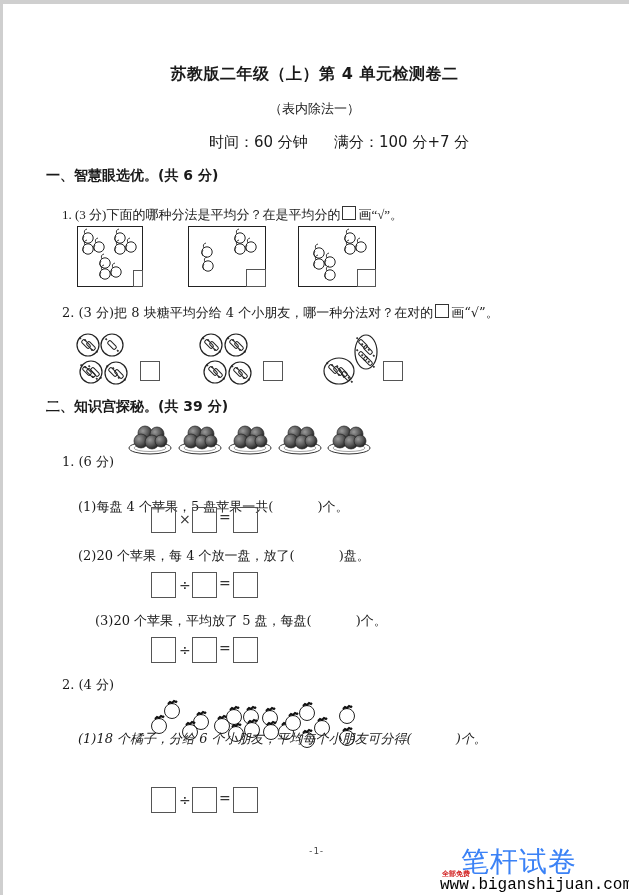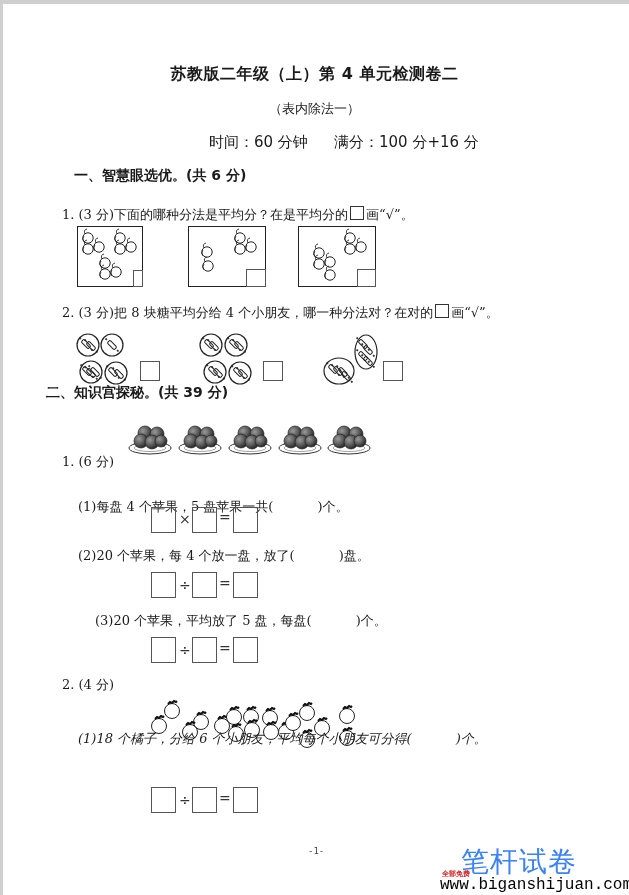"满分：100 分+16 分" div.abs { text: +16 -> +7 }
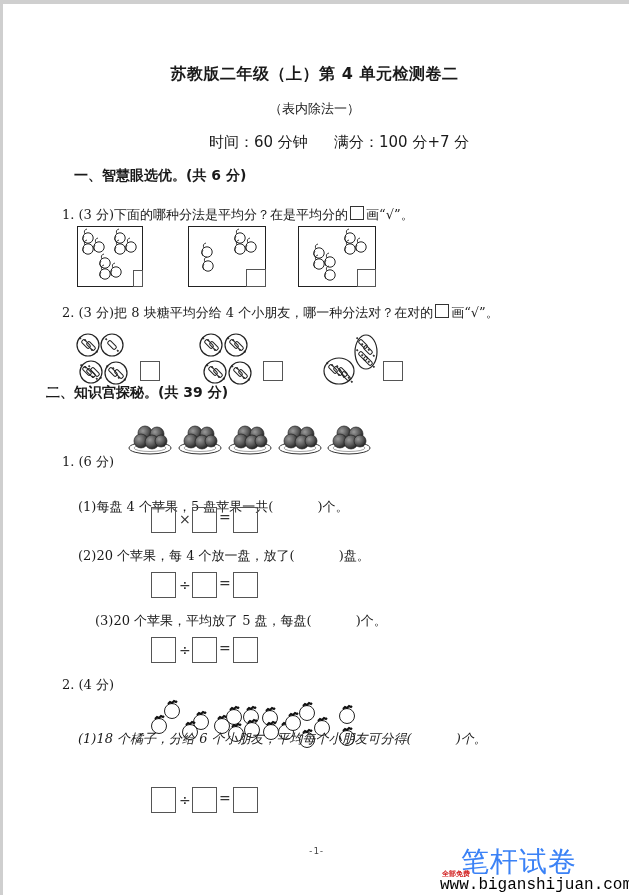"一、智慧眼选优。(共 6 分)" div.abs { margin-left: 28px -> none }
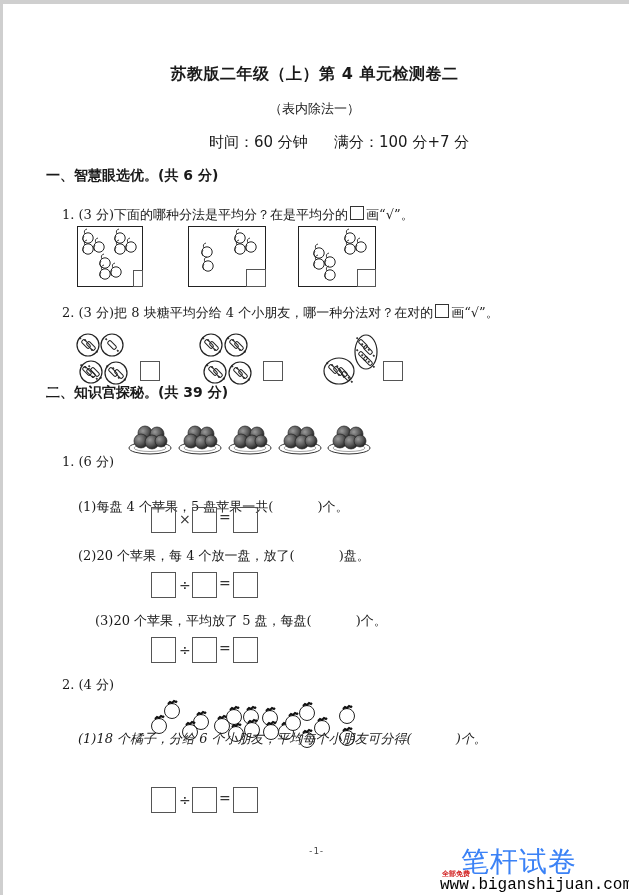"1. (3 分)下面的哪种分法是平均分？在是平均分的 画“√”。" div.abs { font-family: none -> Liberation Serif, serif }
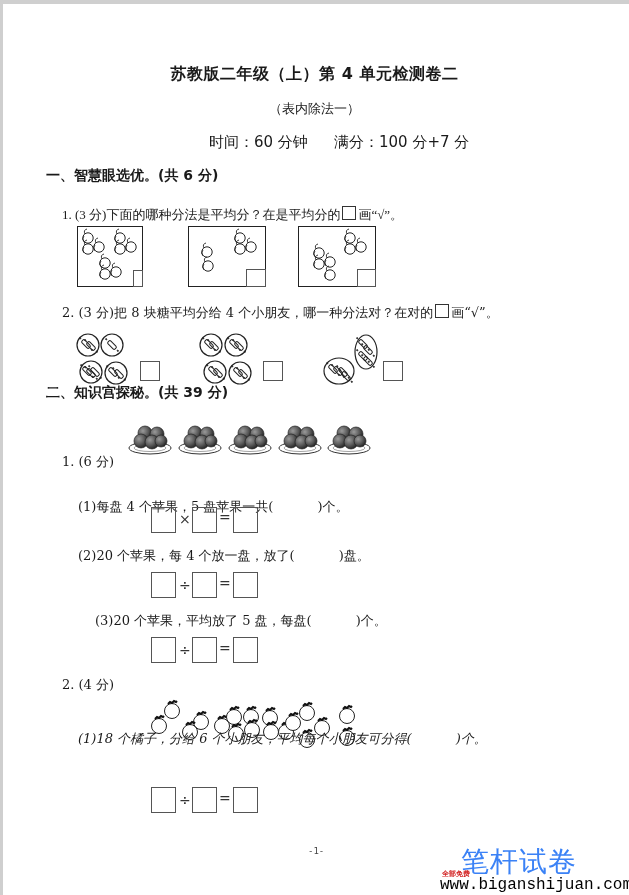"二、知识宫探秘。(共 39 分)" div.abs { top: 384px -> 398px }
